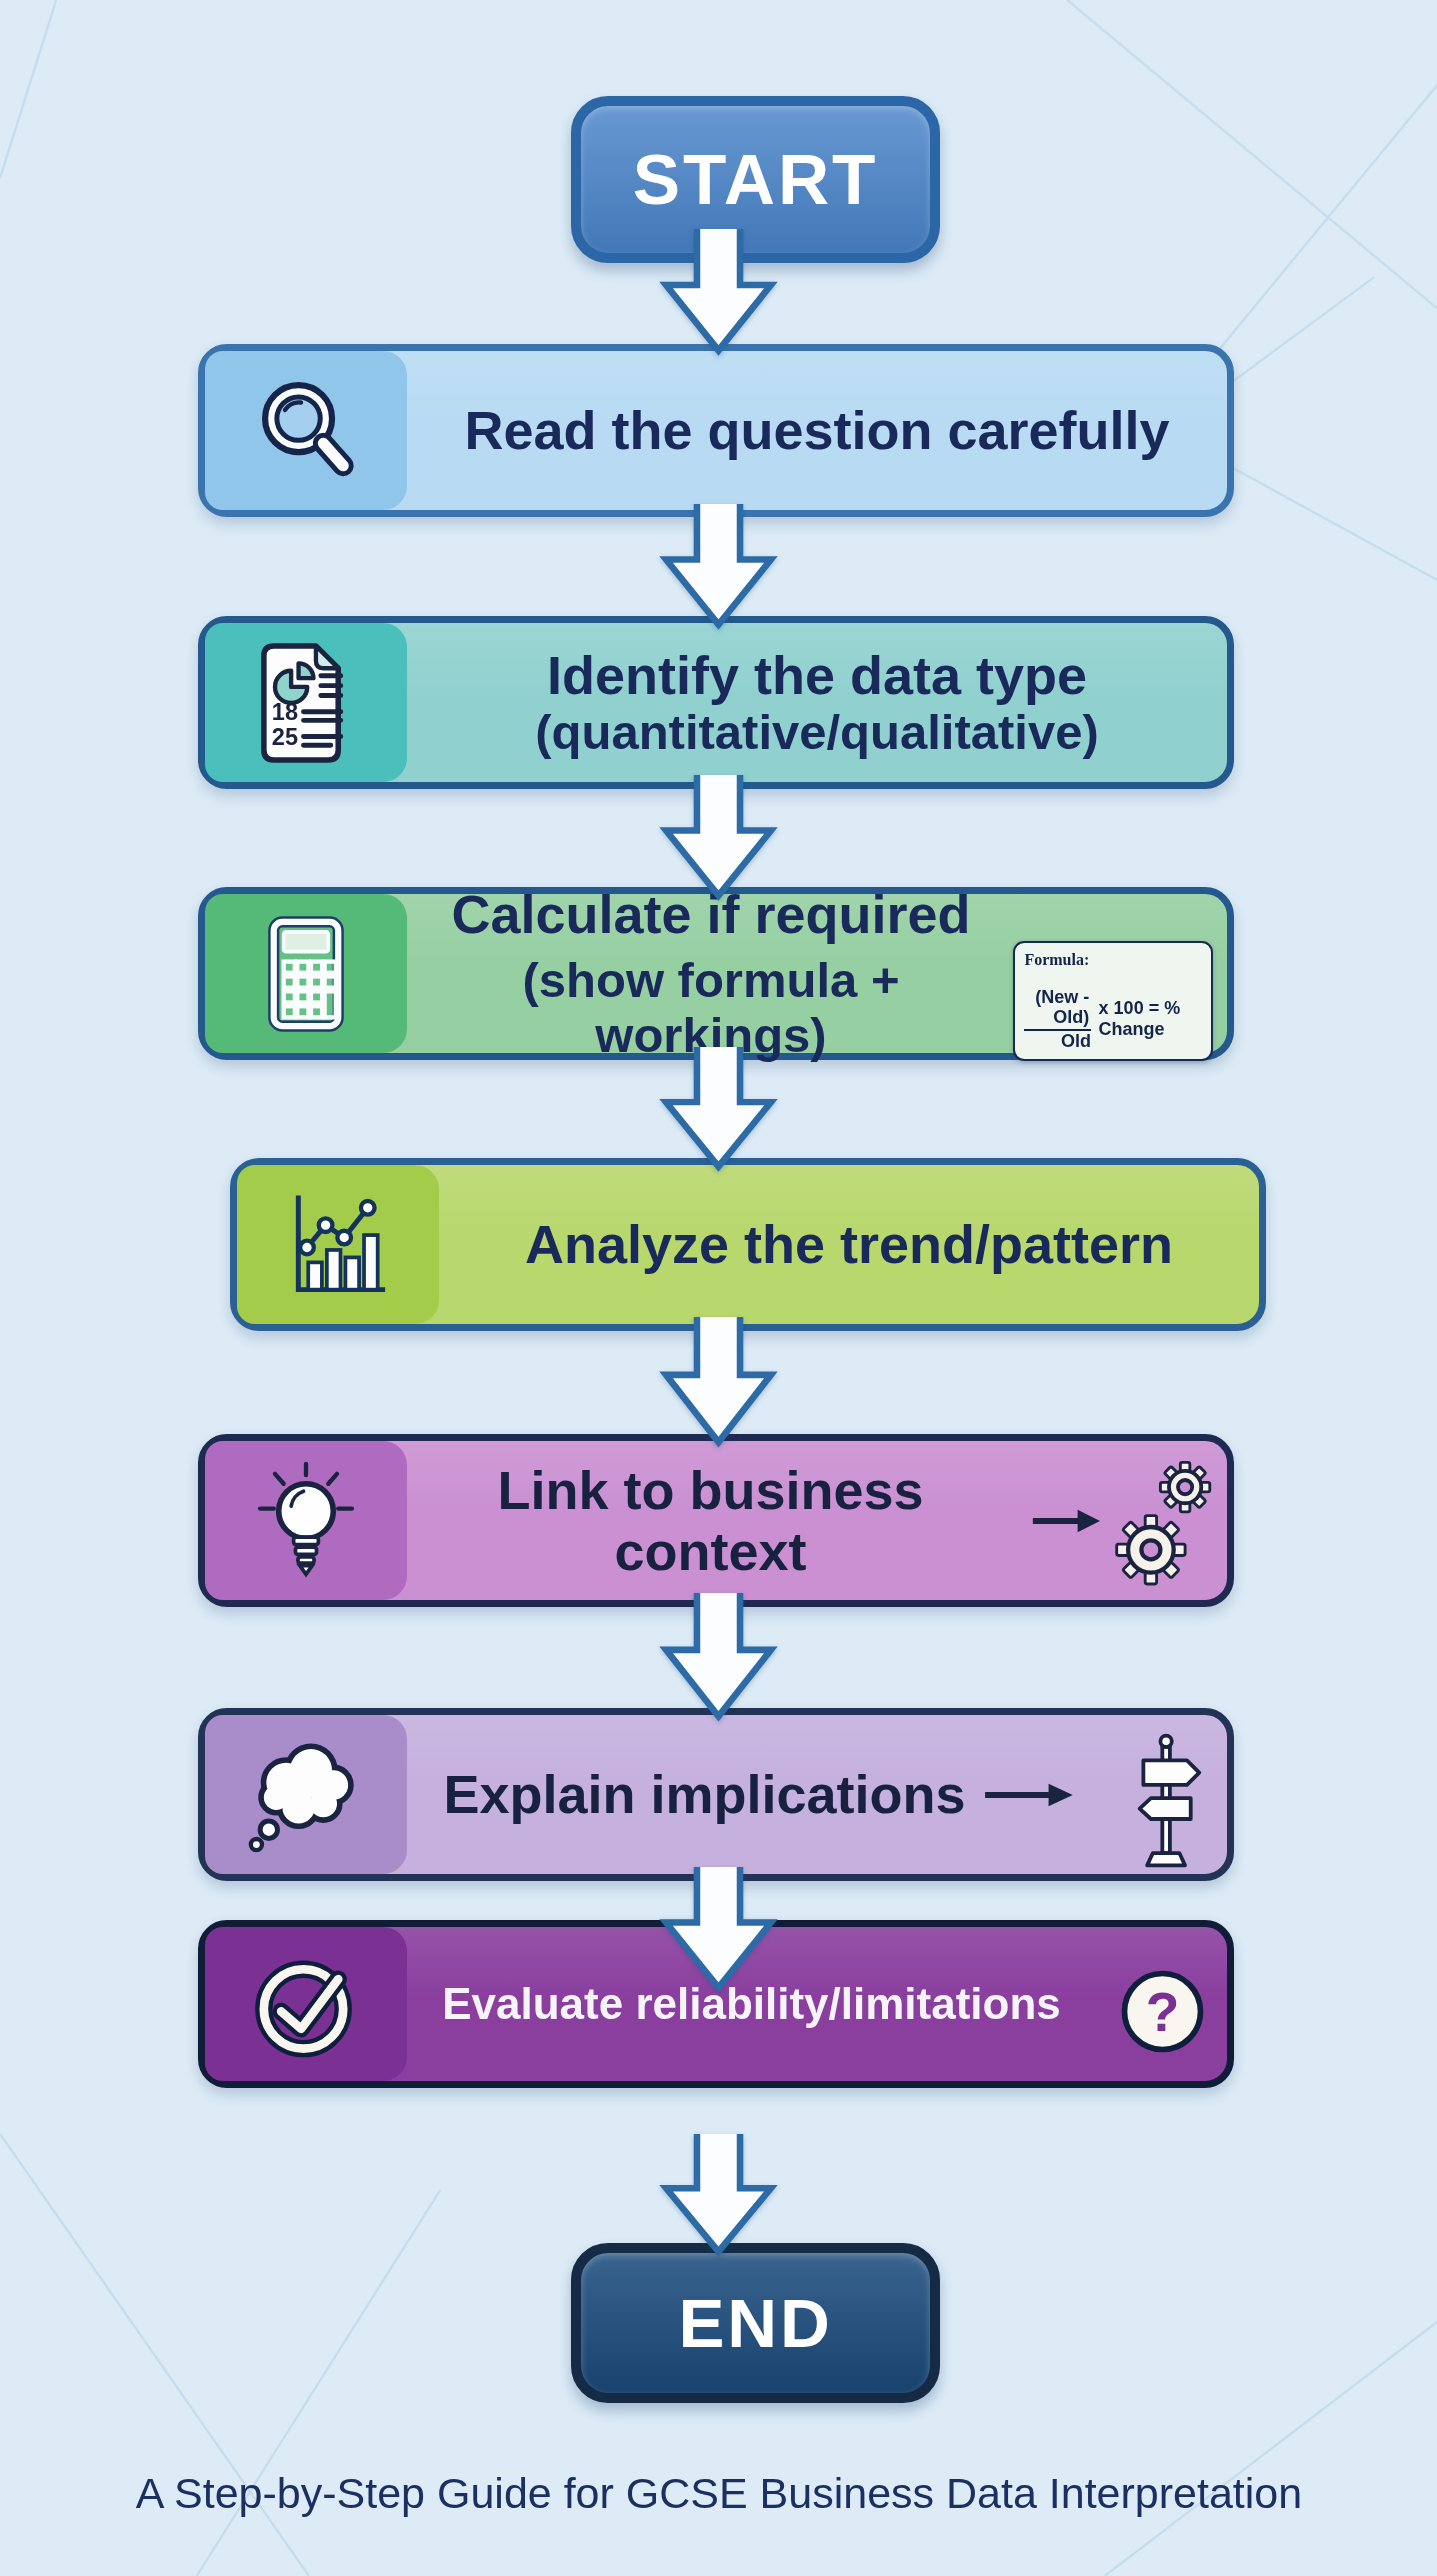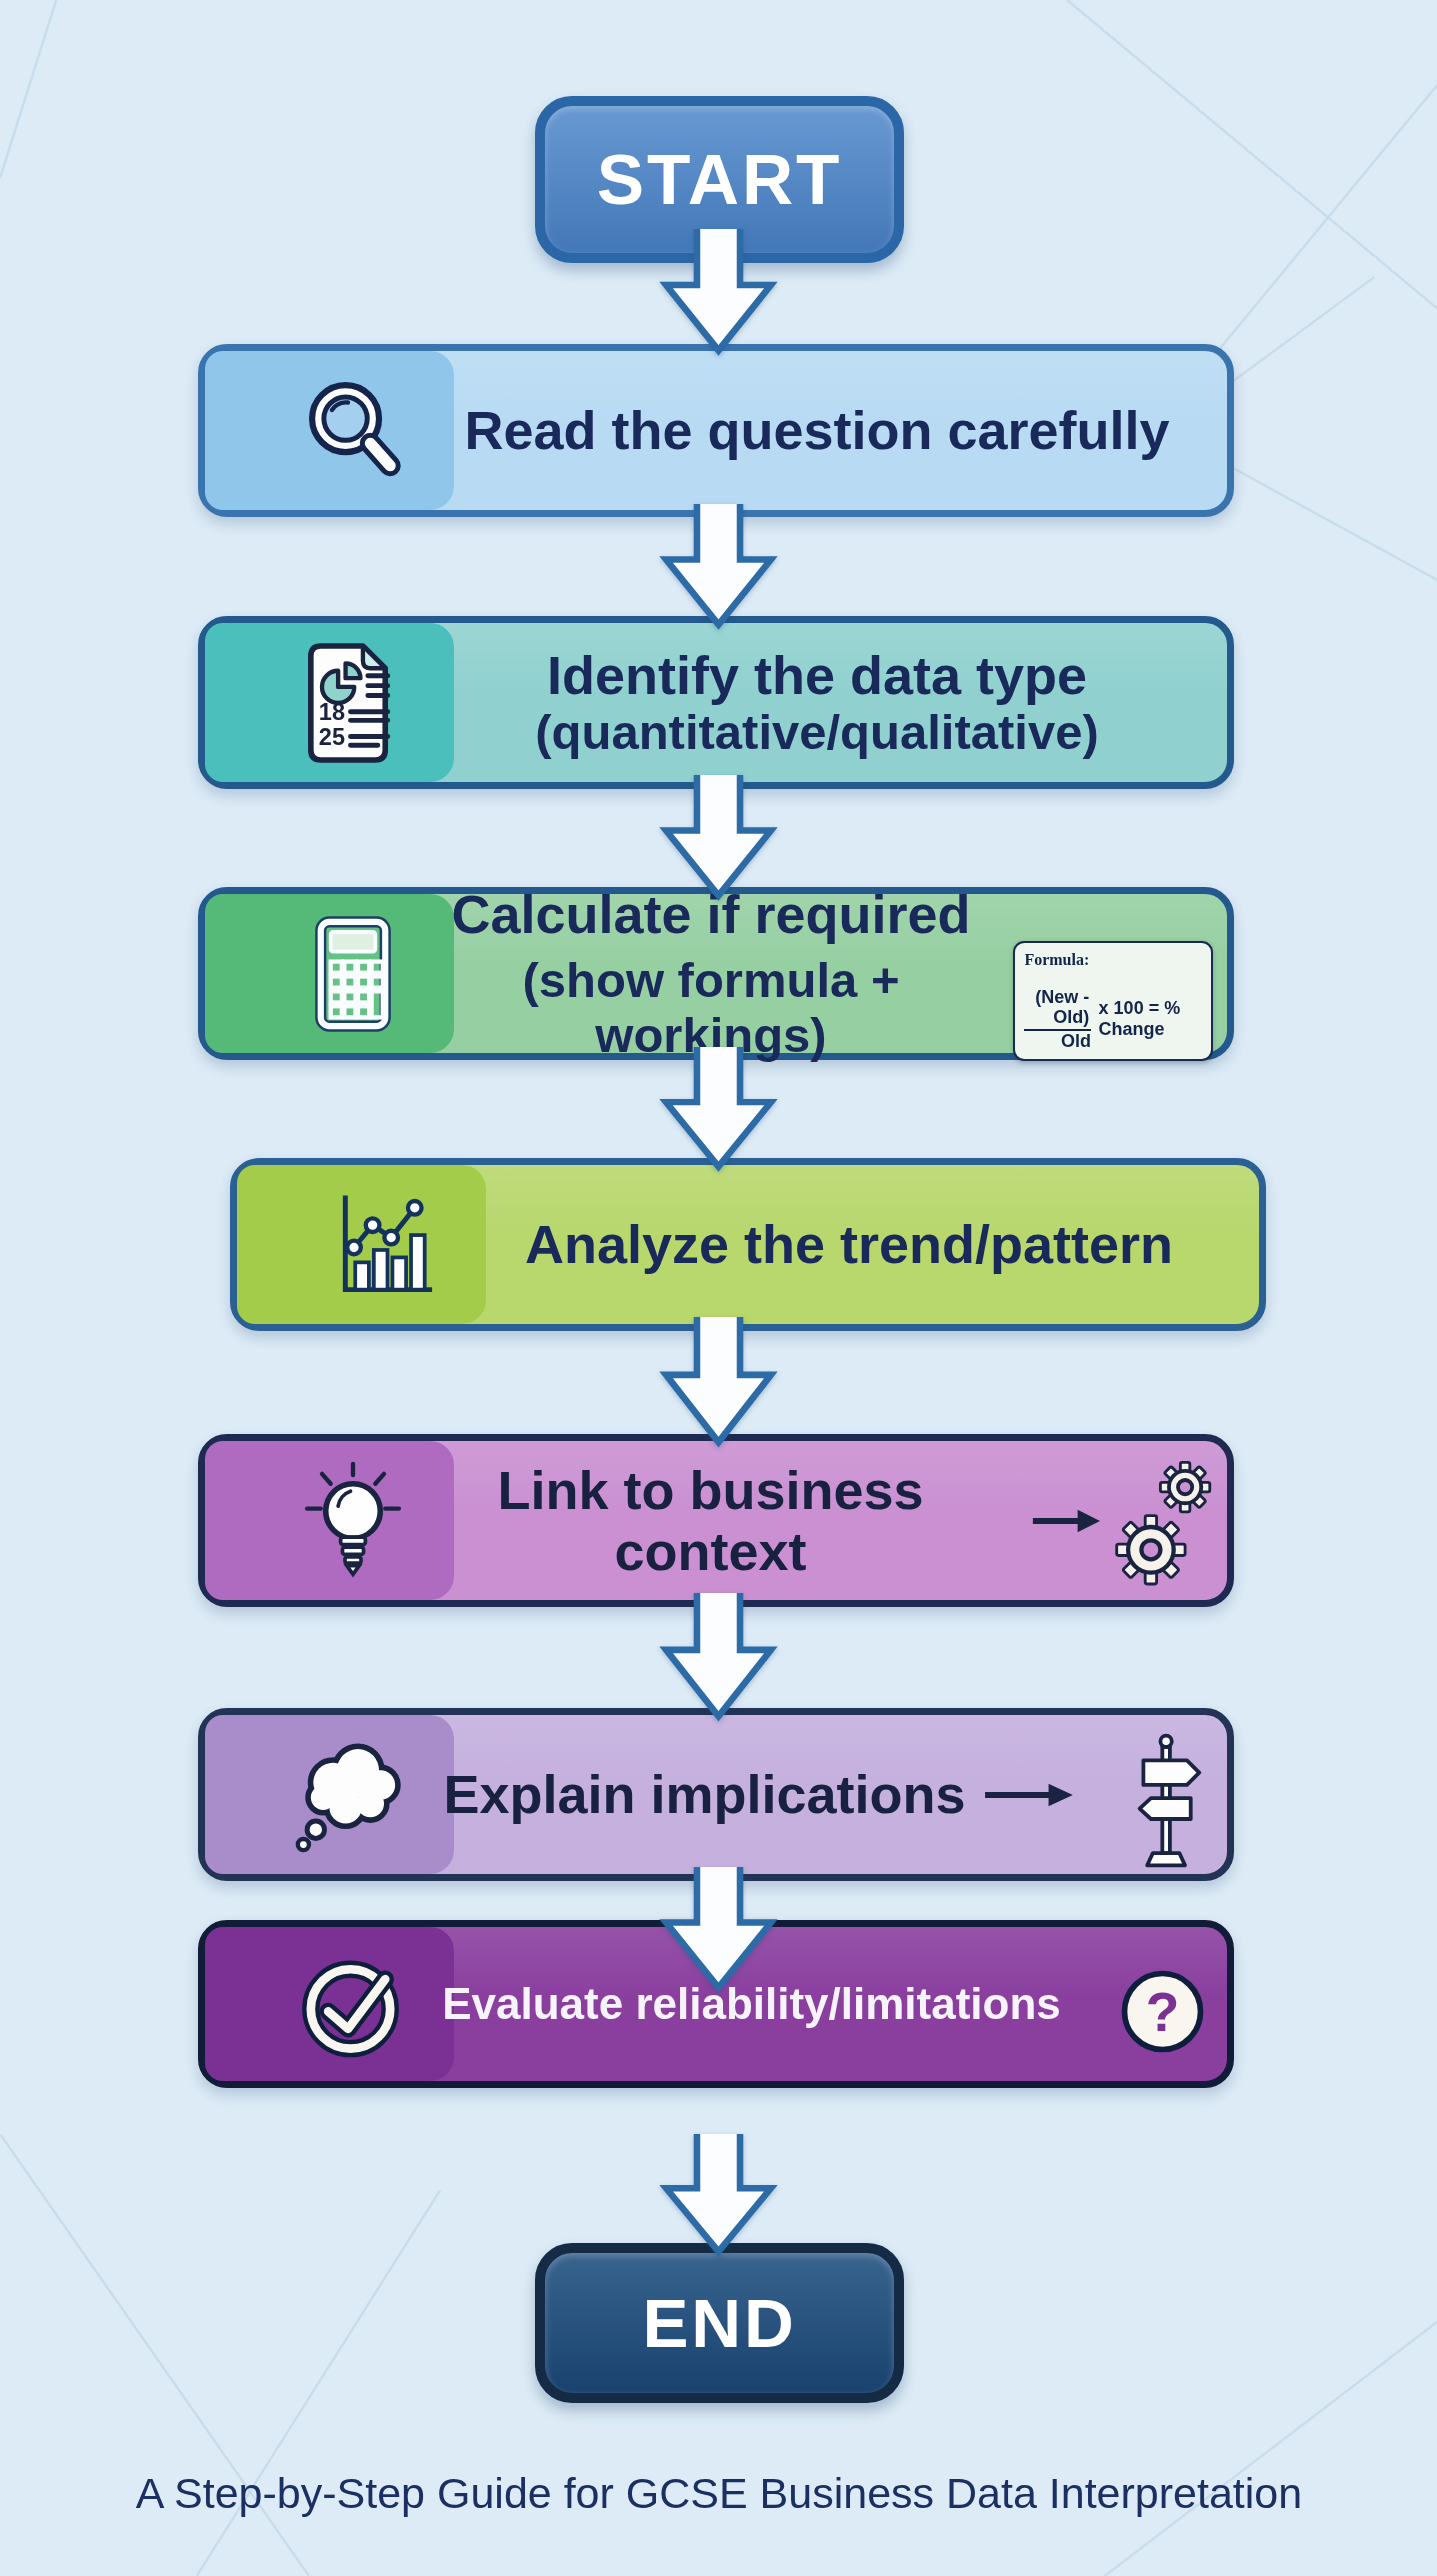"START" .terminal { left: 535px -> 571px }
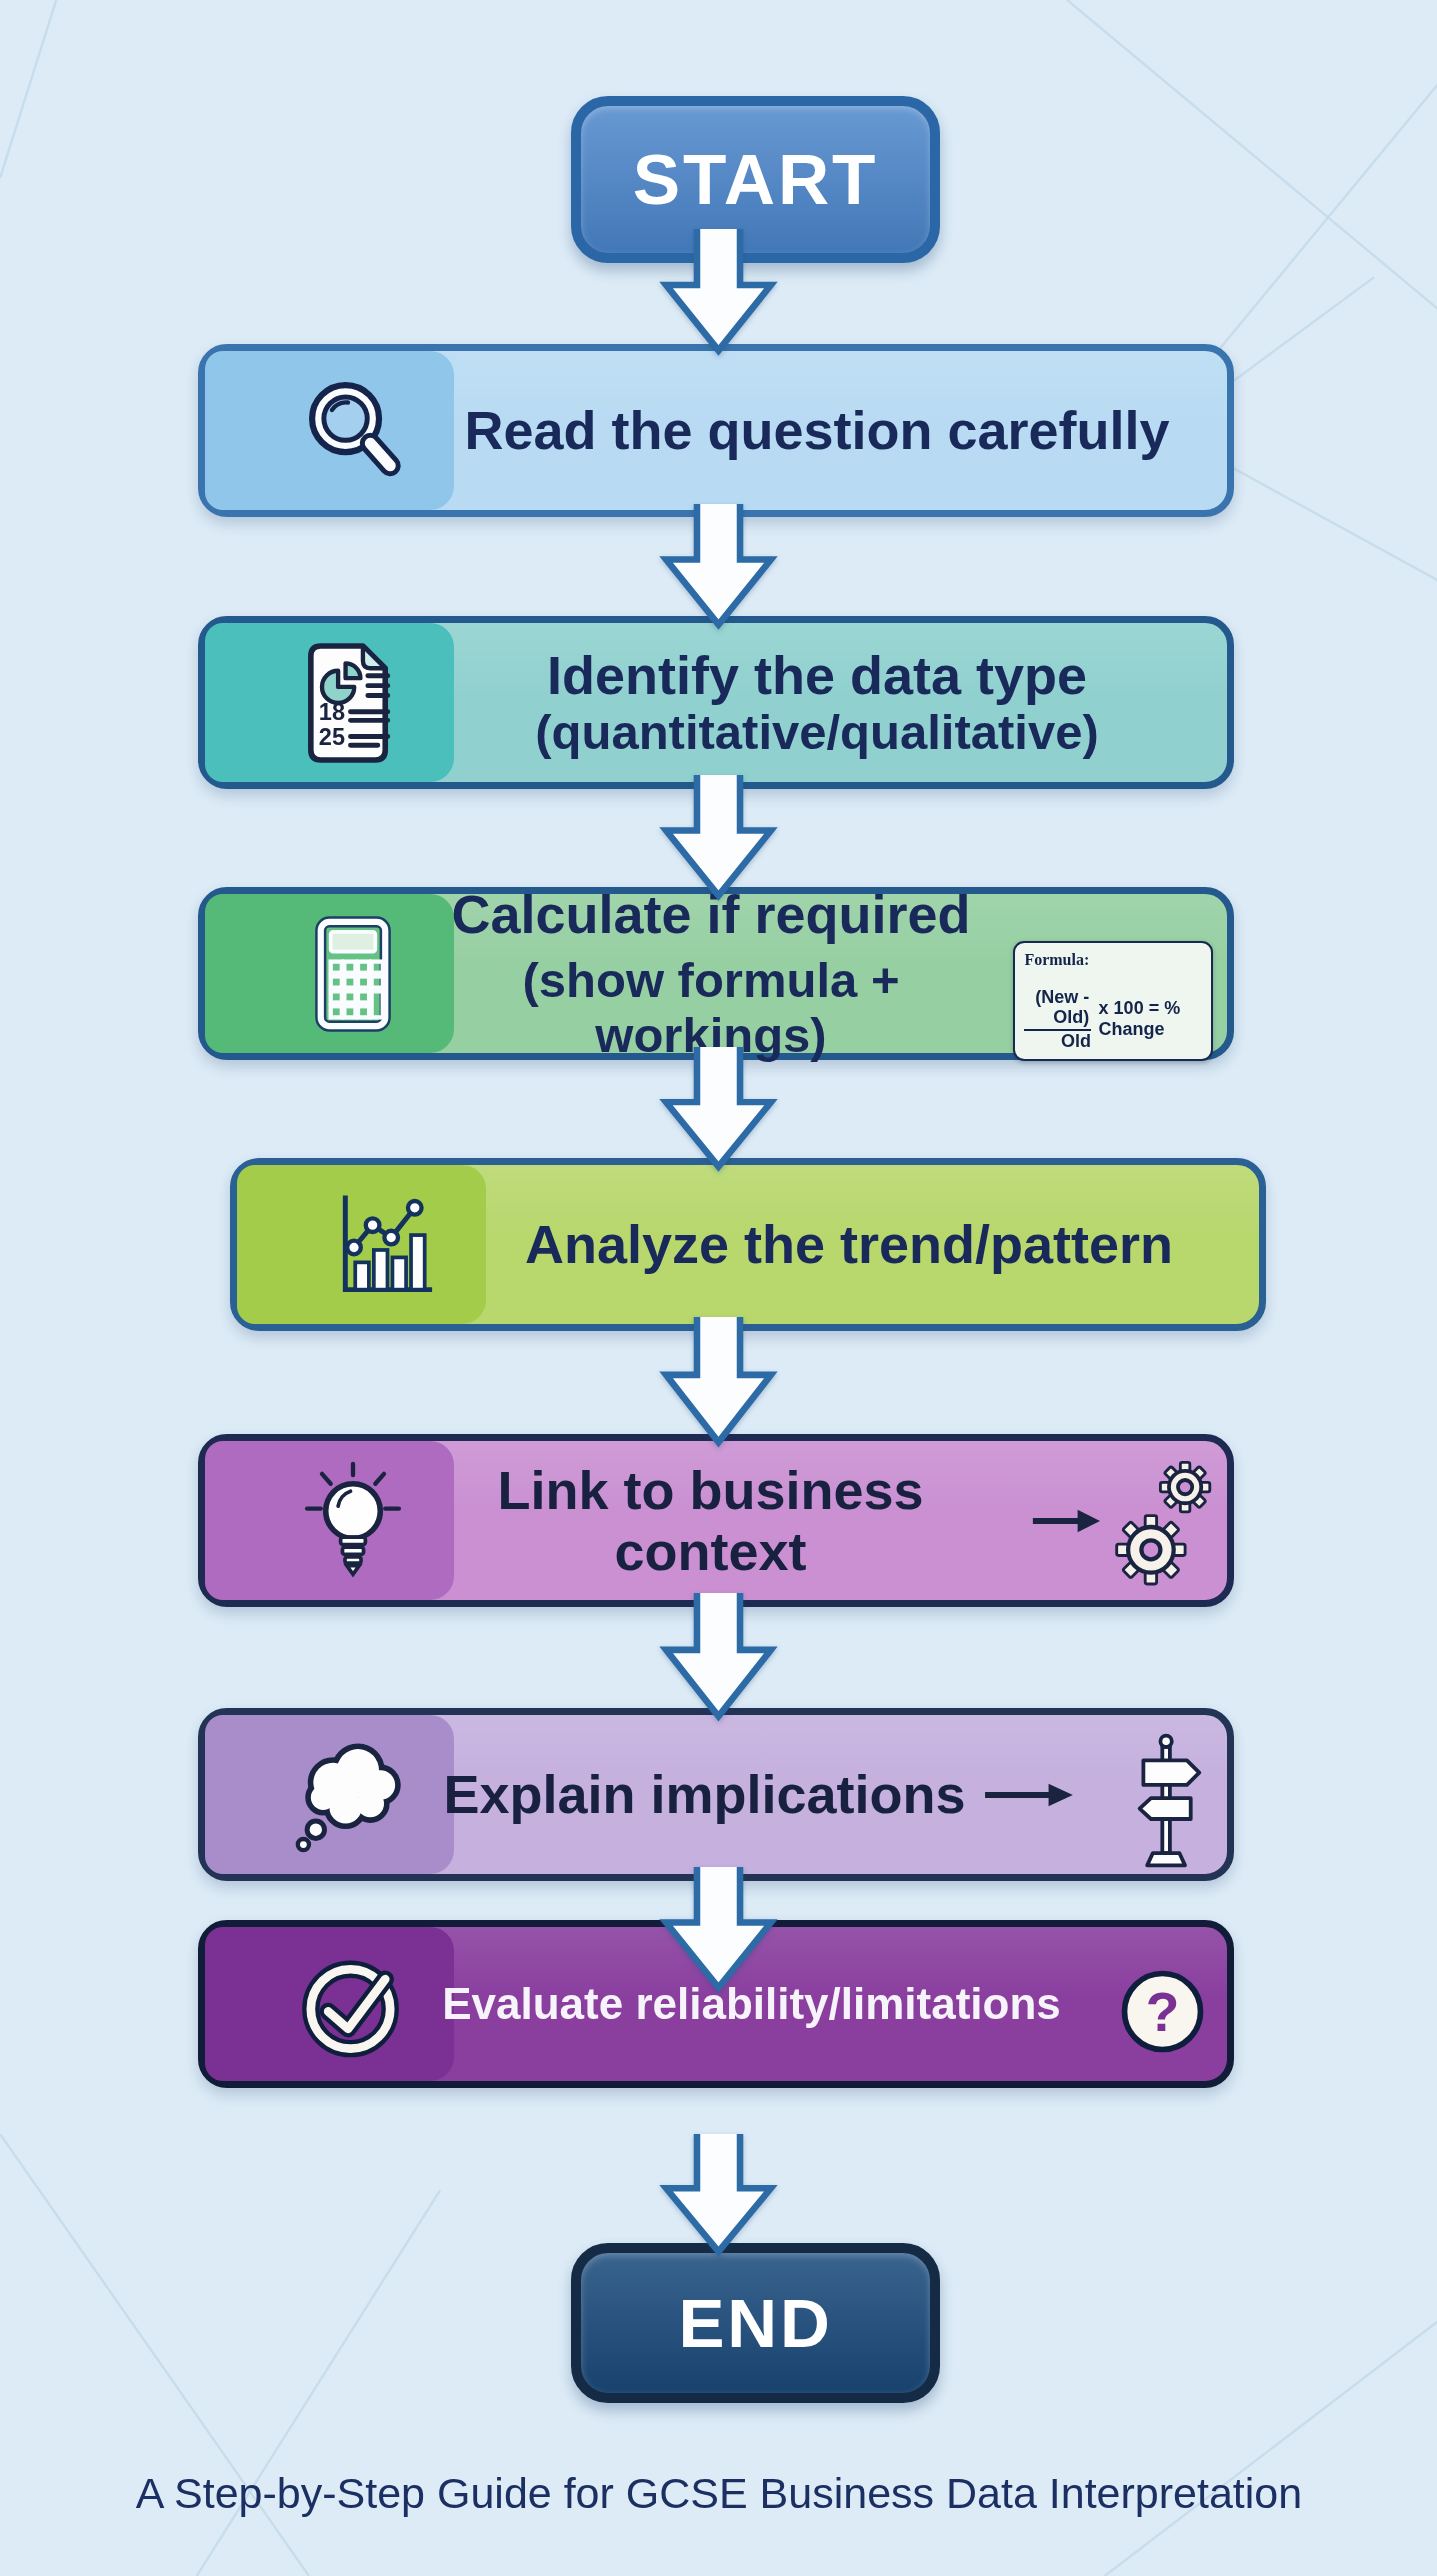"18" .icon-panel { padding-left: 47px -> none }
